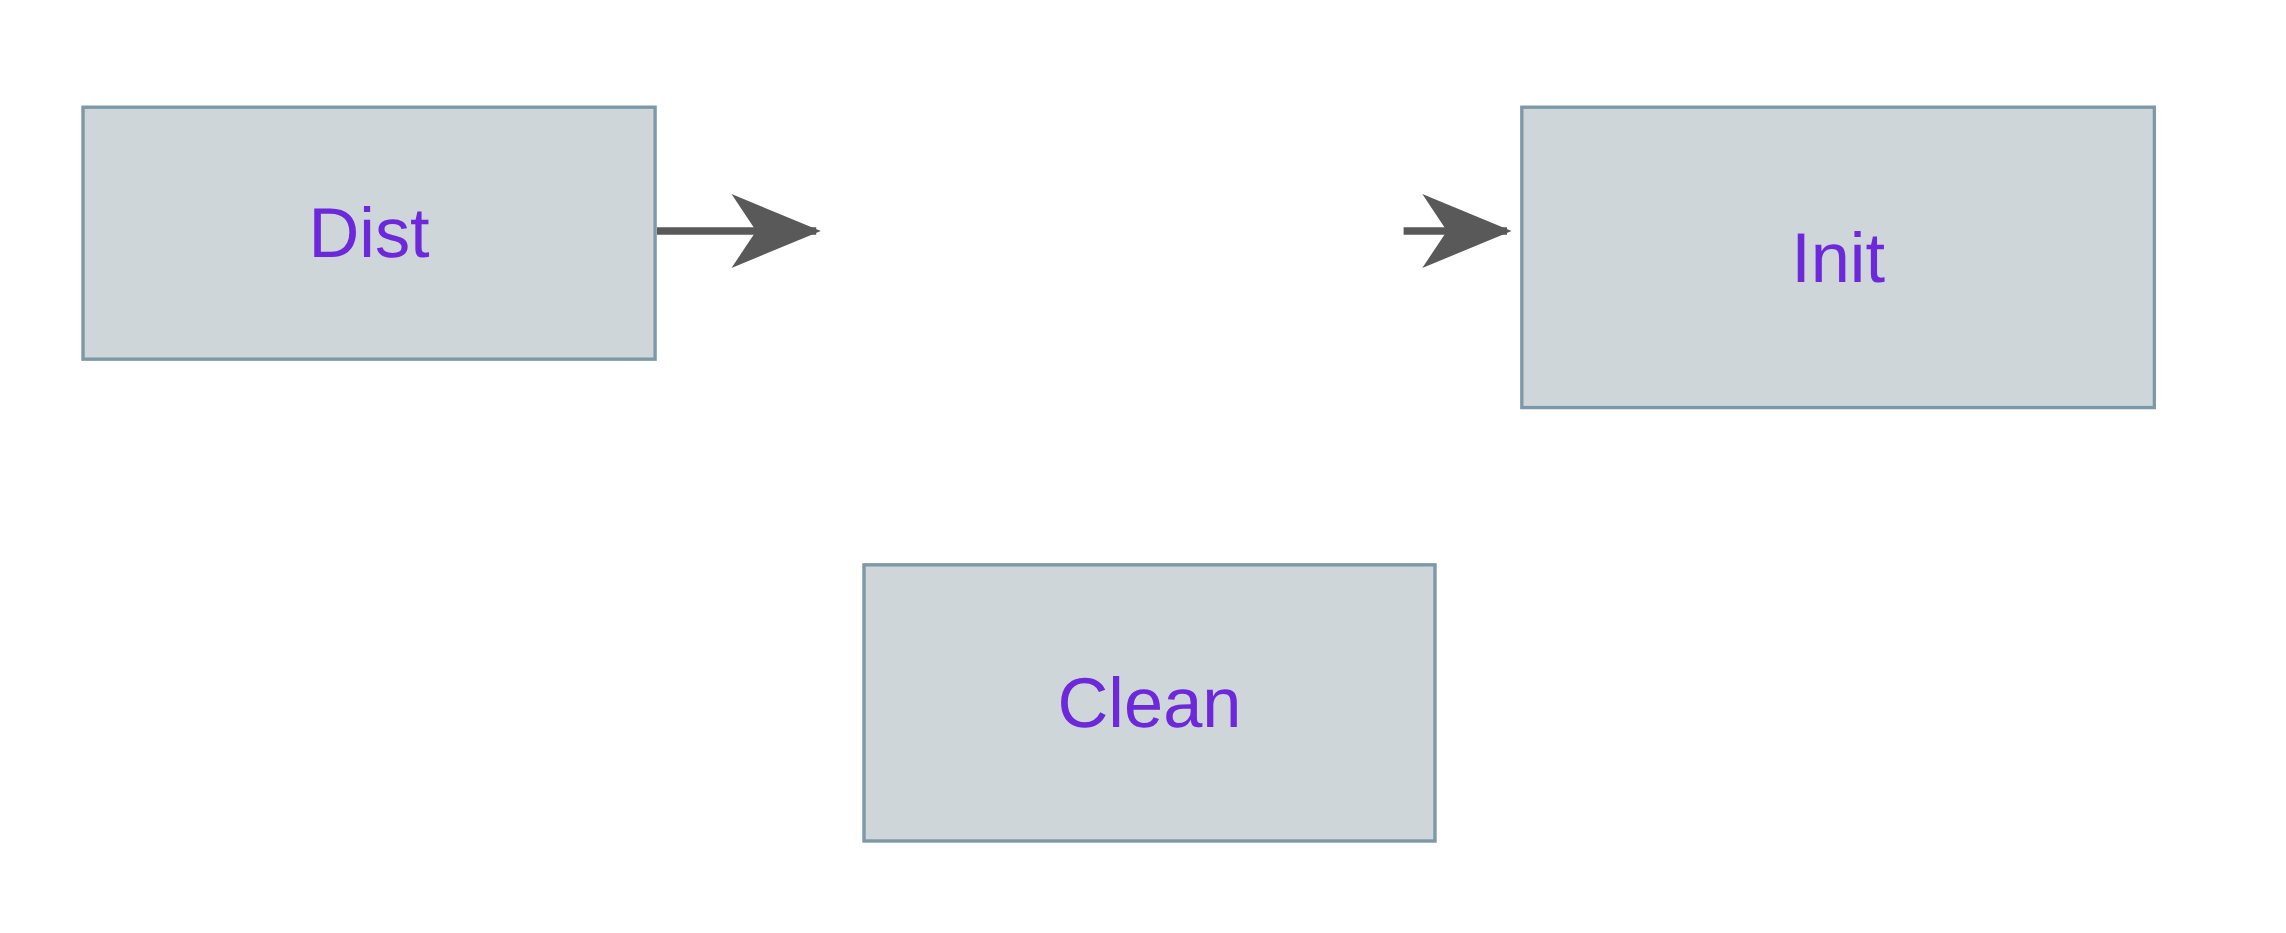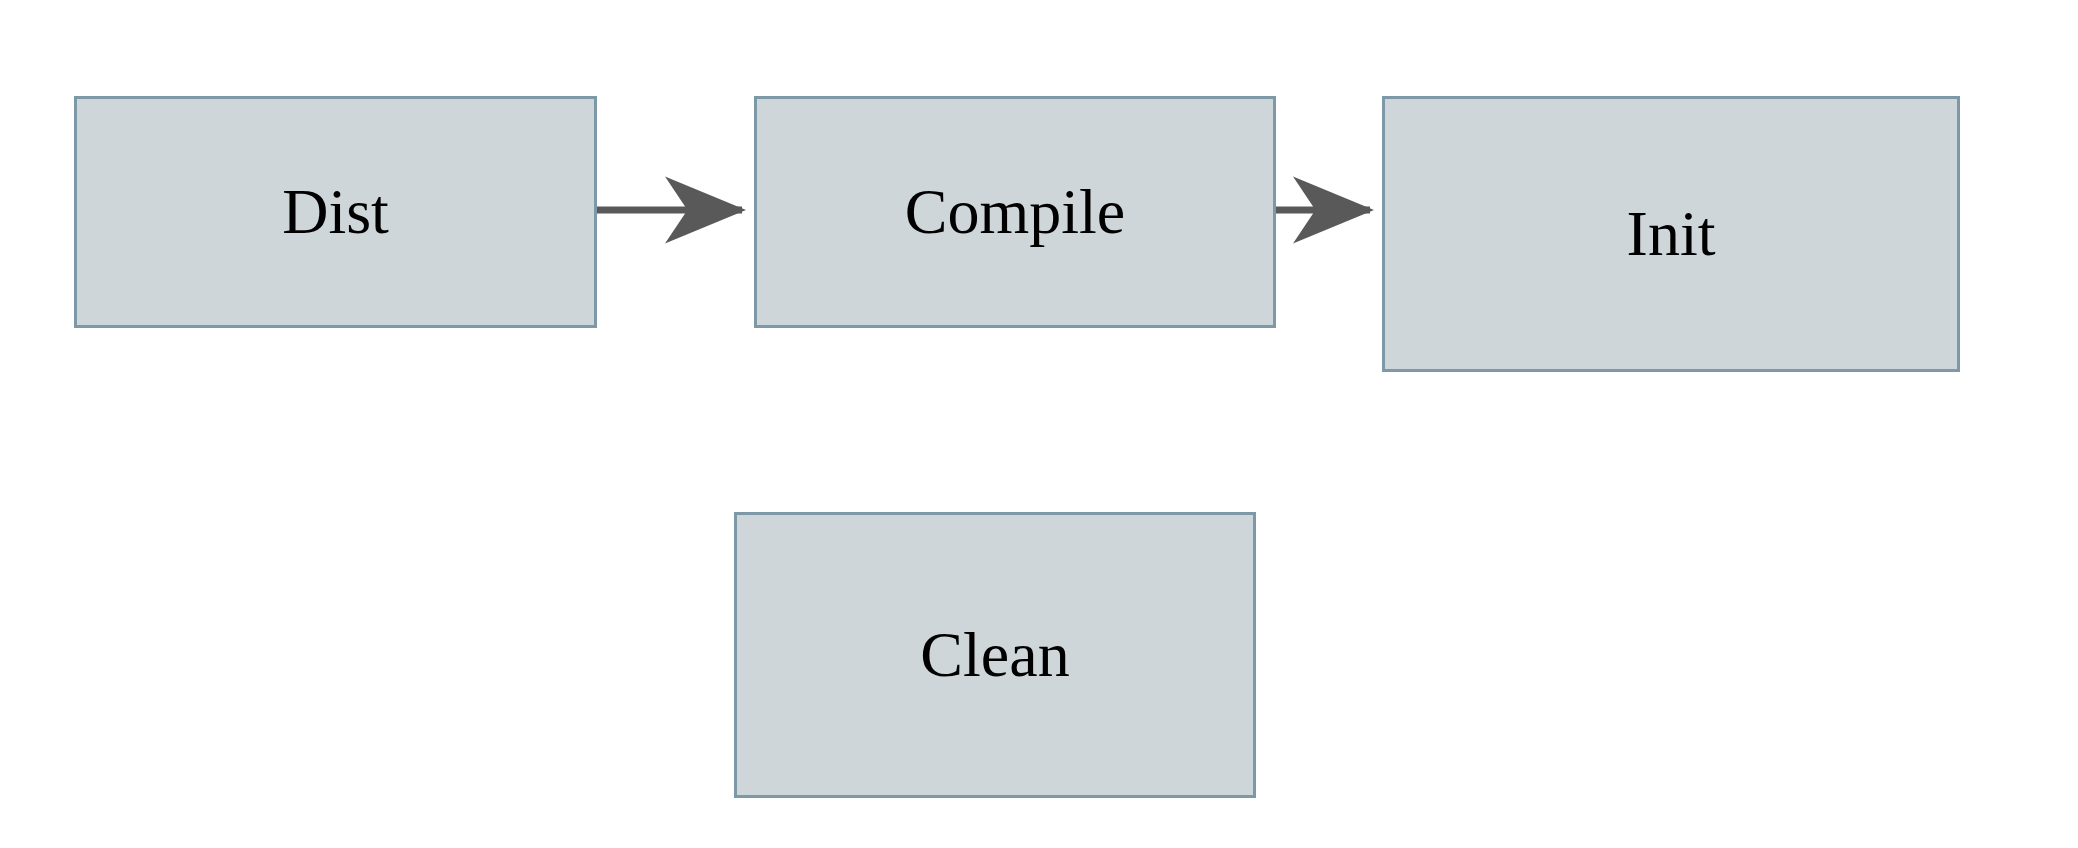"Dist" .node-label { color: #000000 -> #6d28d9; font-family: Liberation Serif, serif -> Liberation Sans, sans-serif }
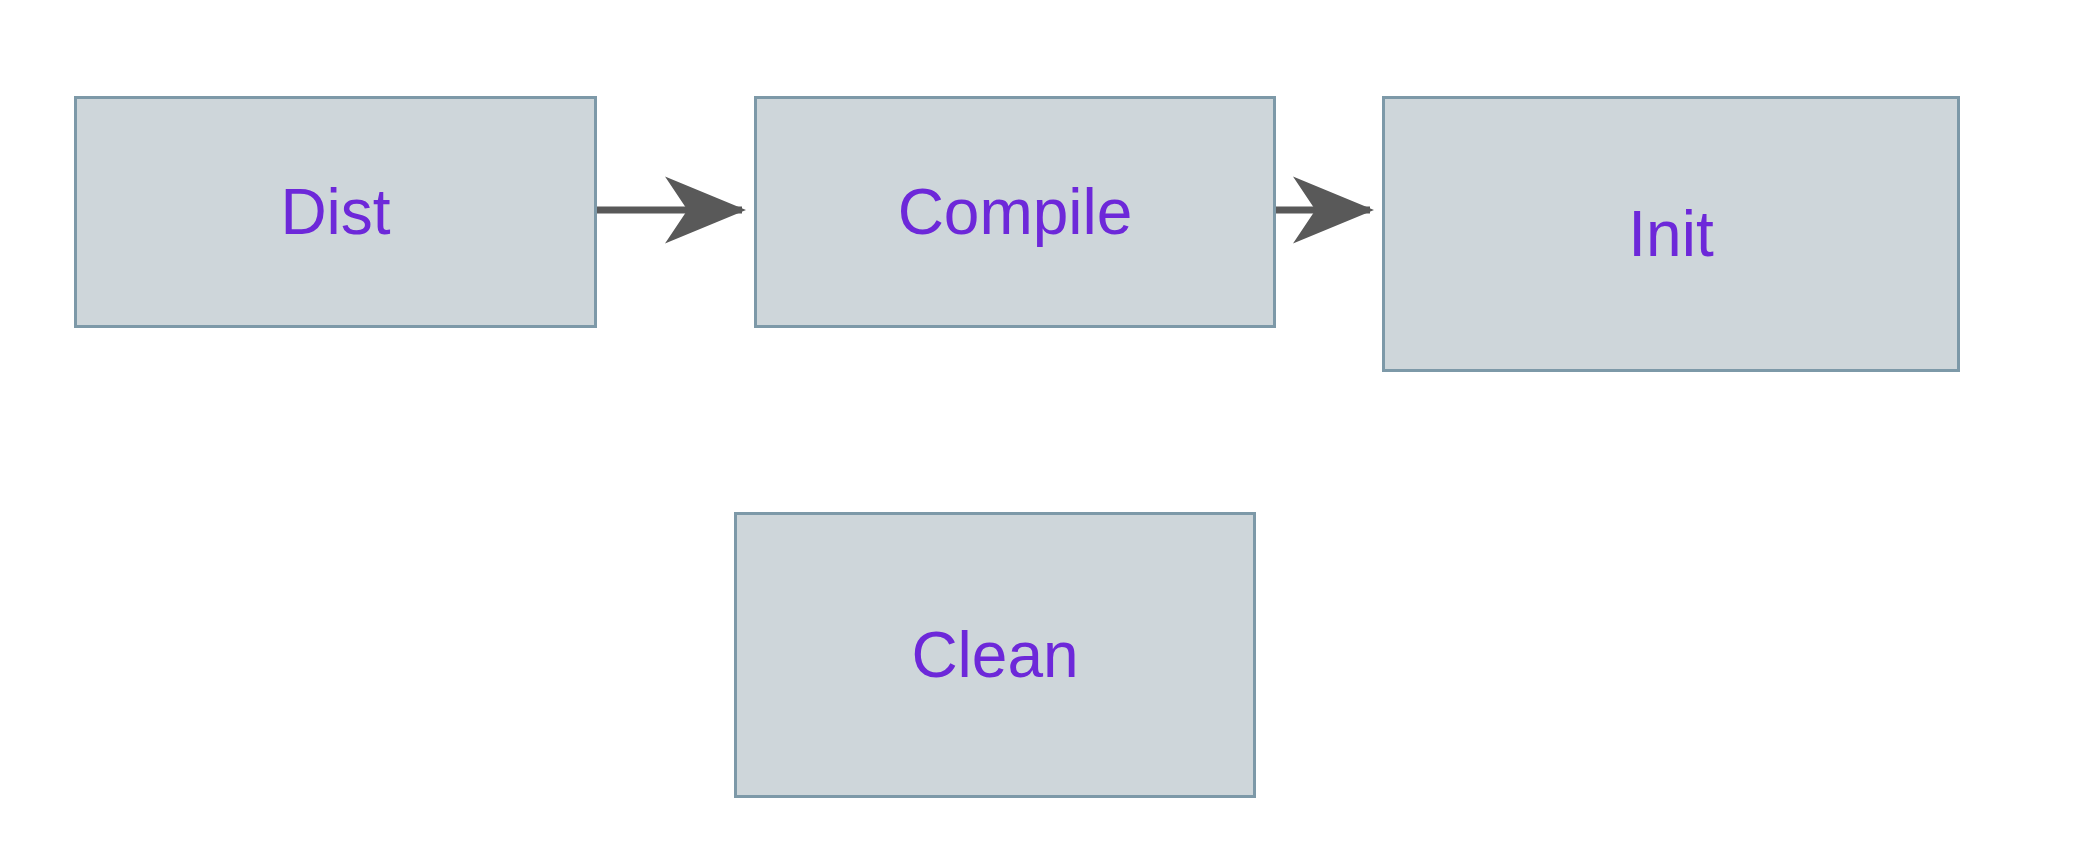"Compile" div.node { html: <div> <span>Compile</span> </div> -> none }
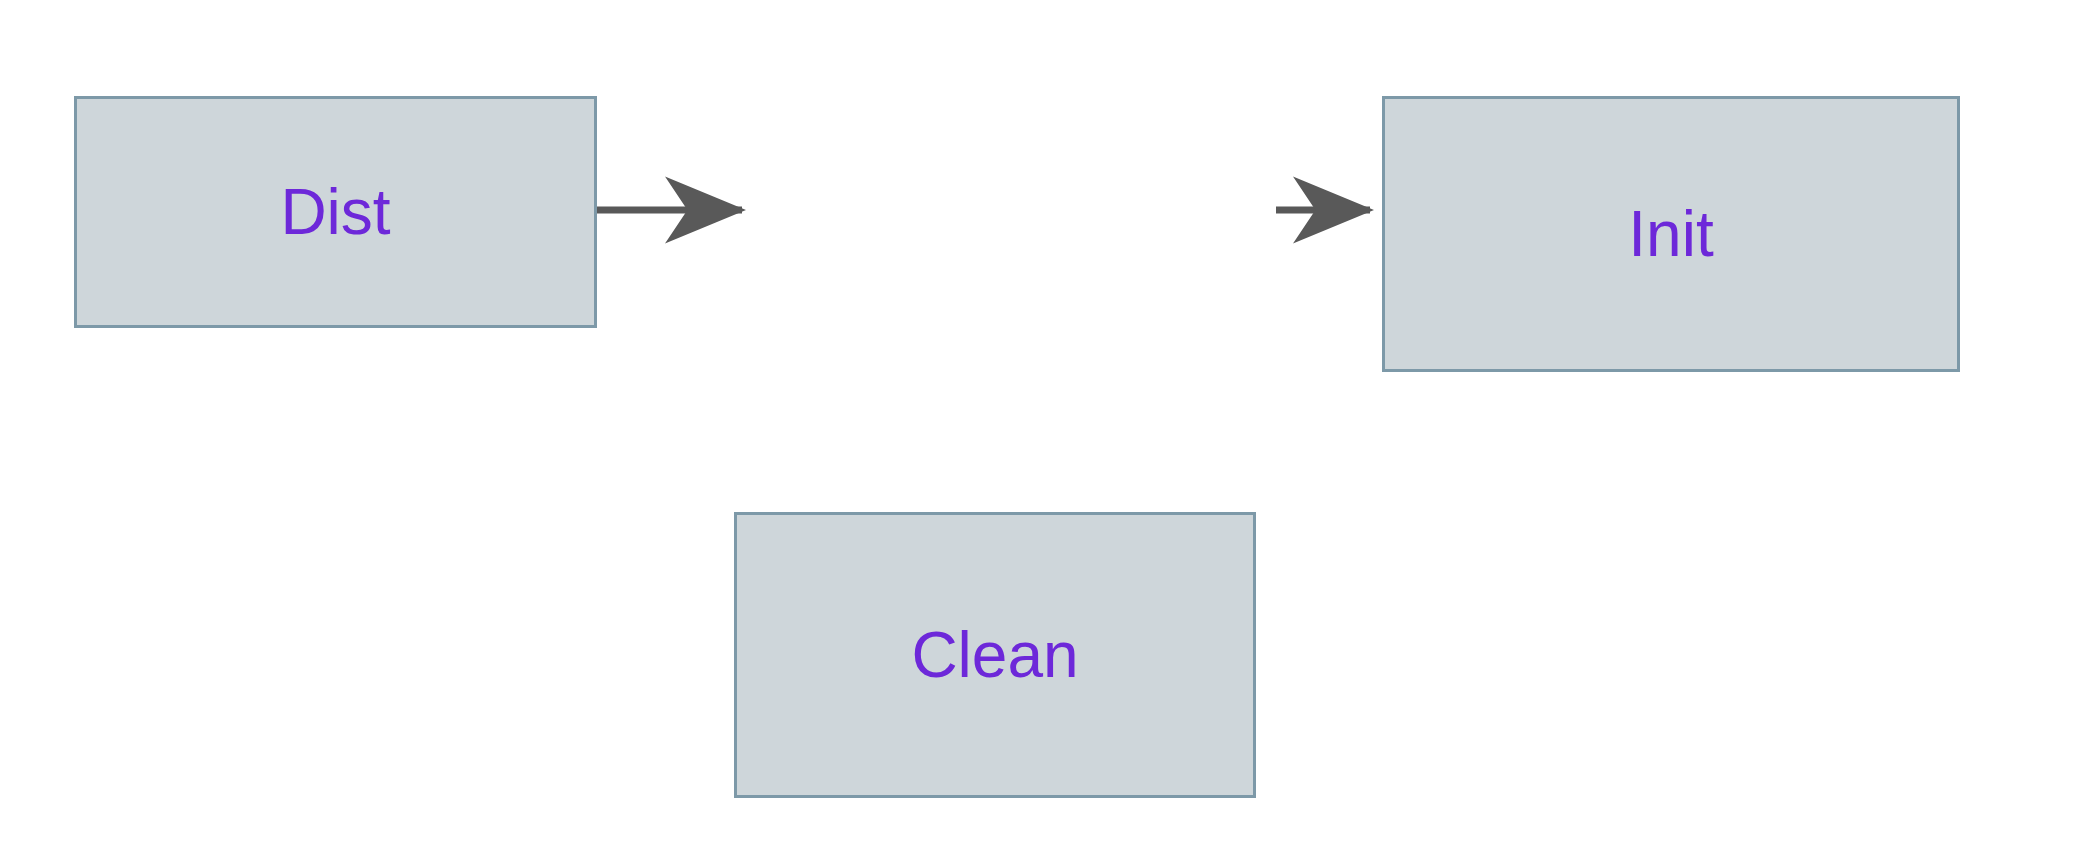"Clean" div.node { height: 286px -> 254px; left: 734px -> 784px }
